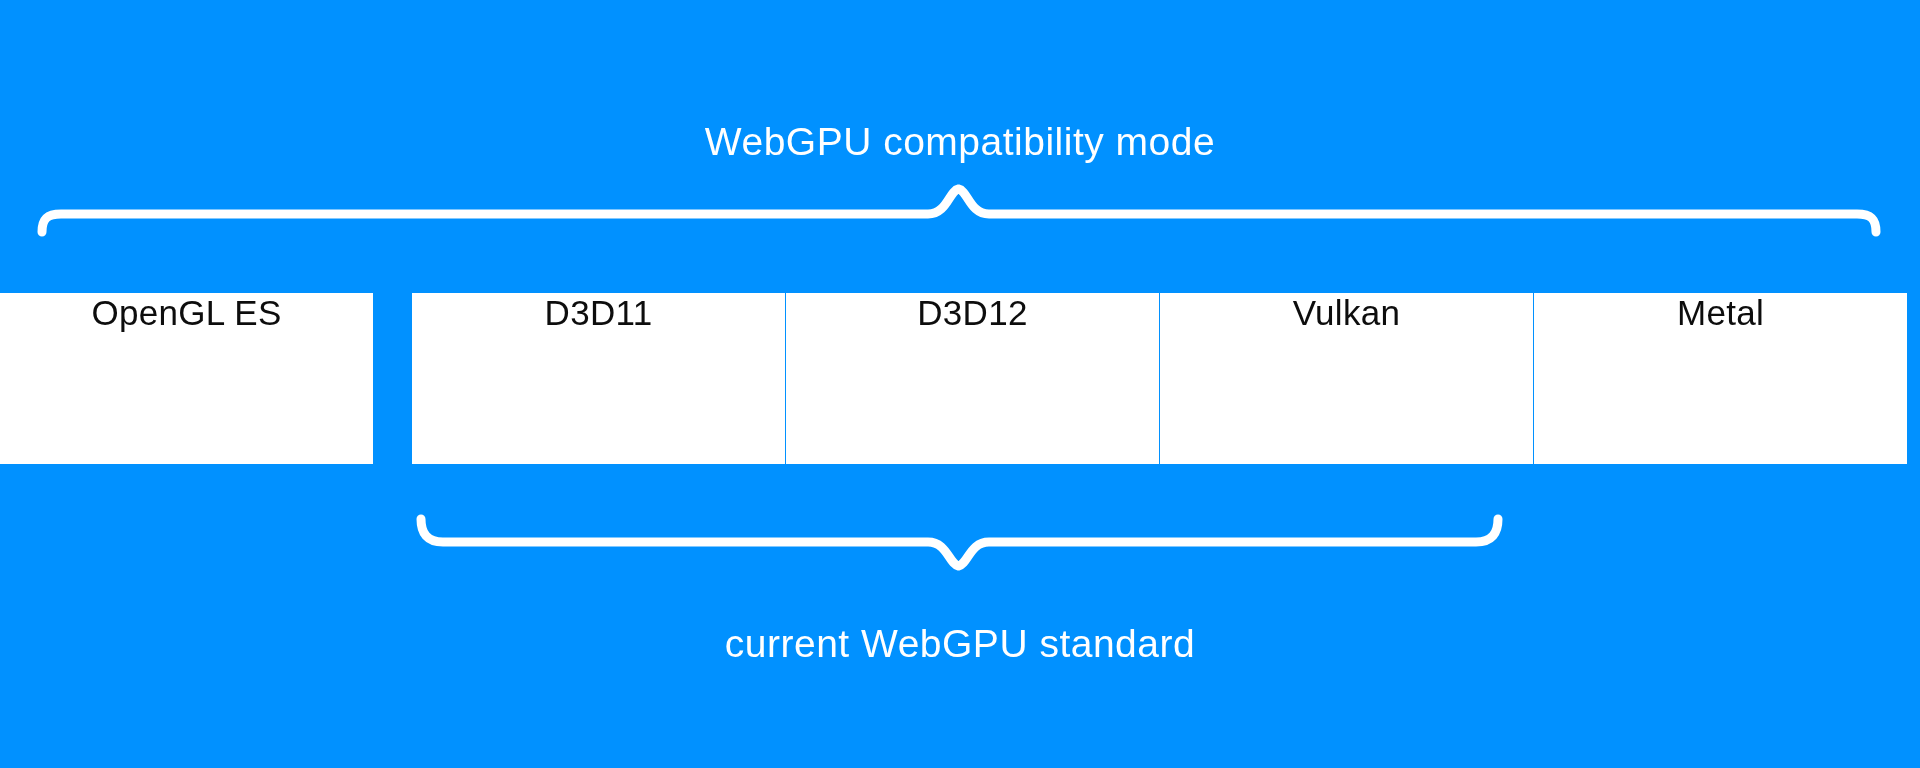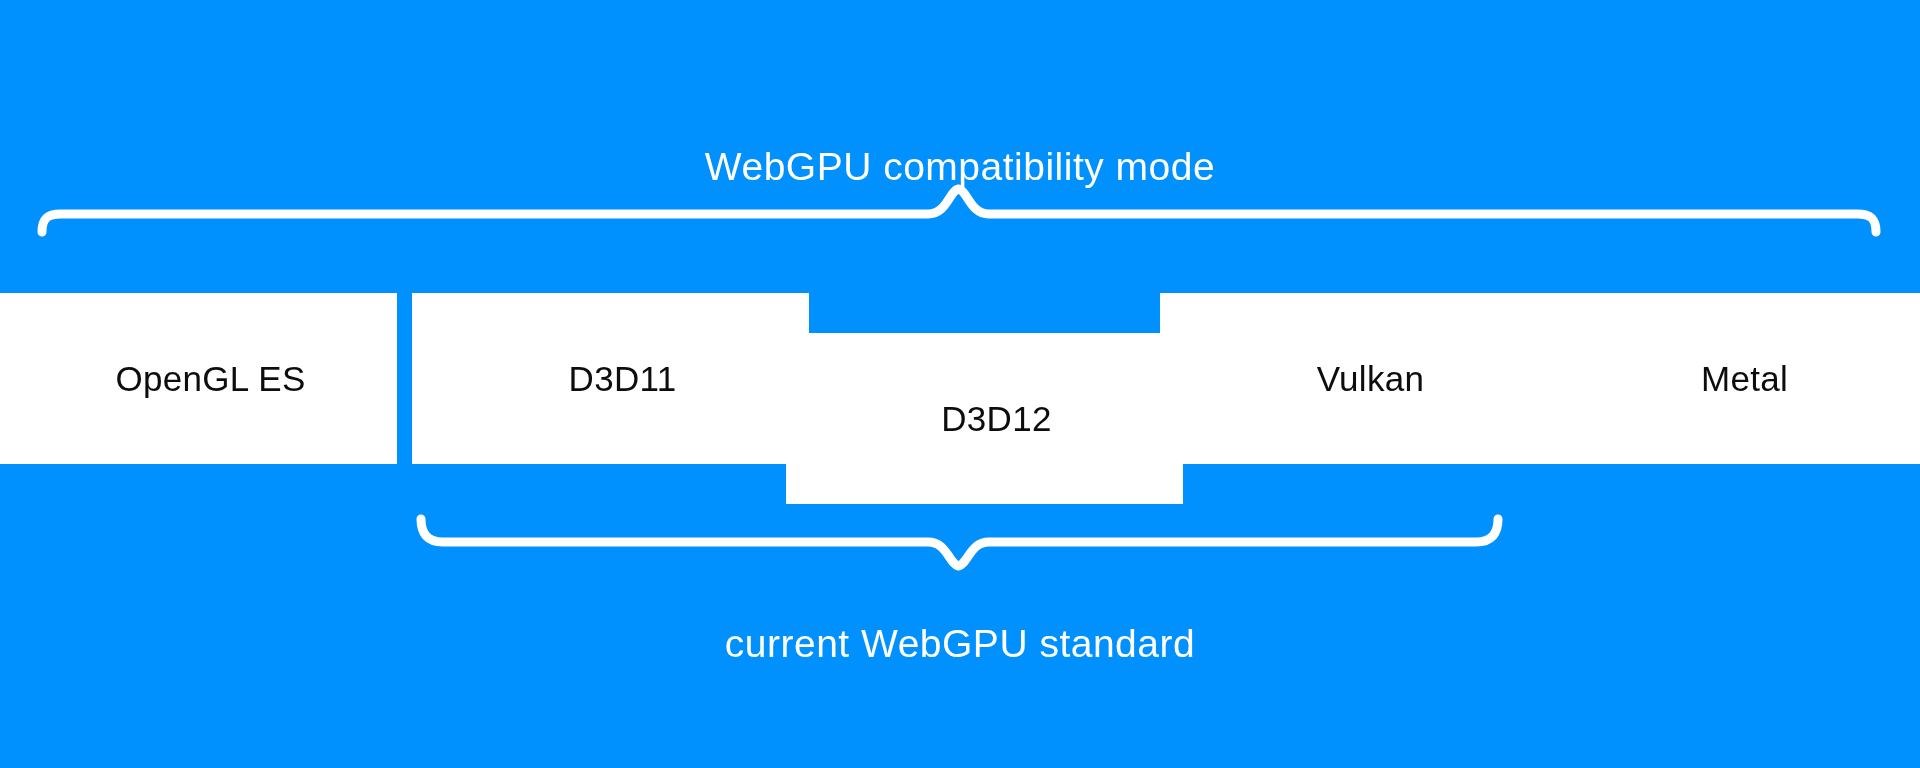"WebGPU compatibility mode" .group-label.top { margin-top: 25px -> none }
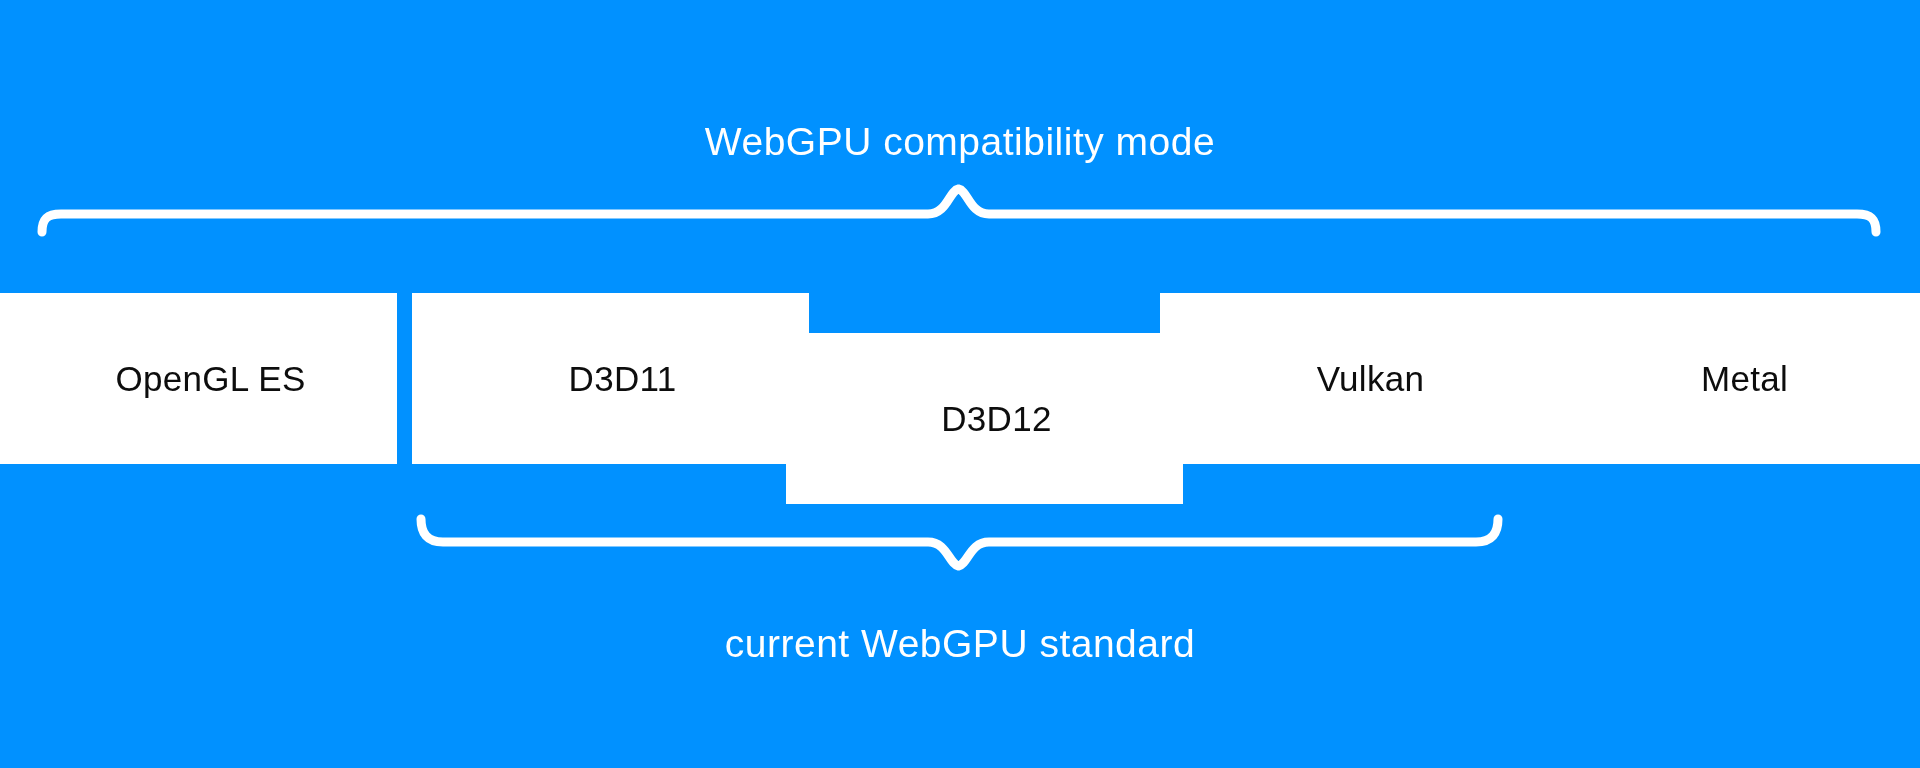"OpenGL ES" .backend-box { align-items: center -> flex-start; padding-left: 24px -> none }
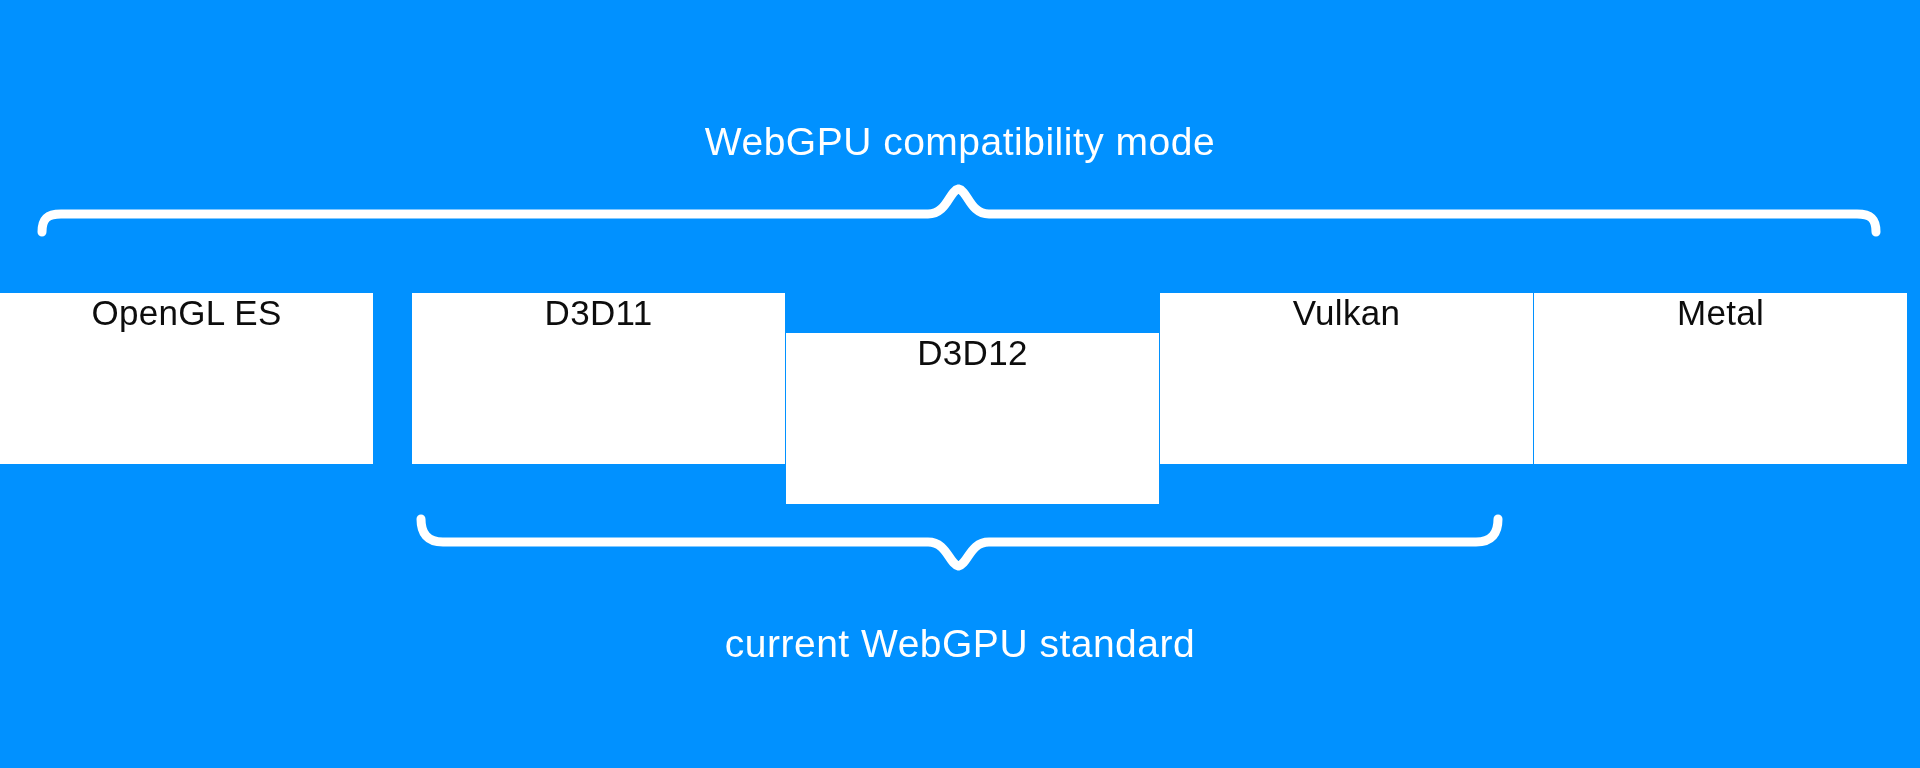"D3D12" .backend-box:nth-of-type(3) { margin-top: 40px -> none }
